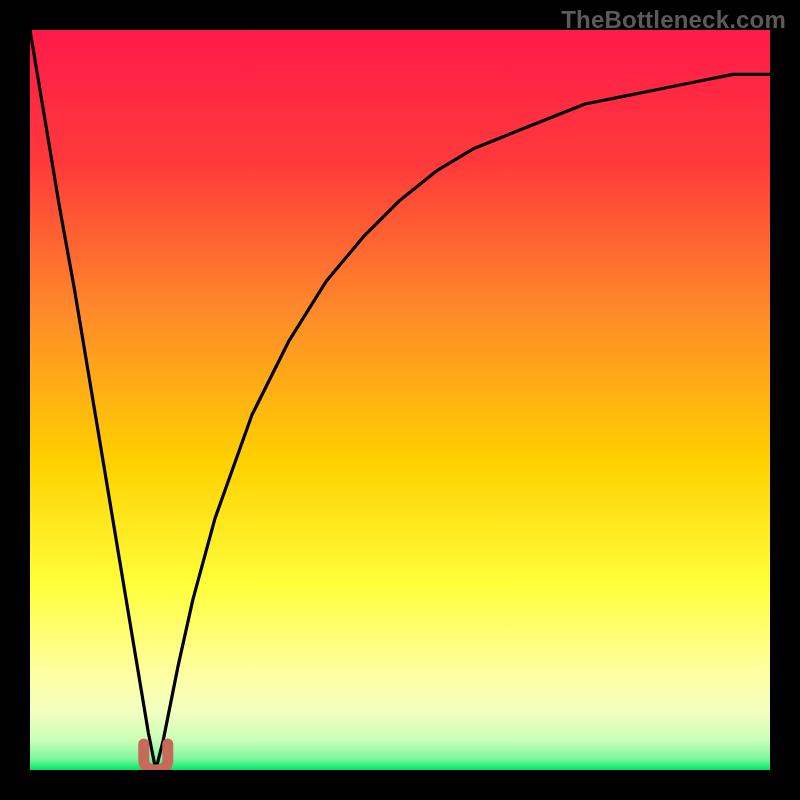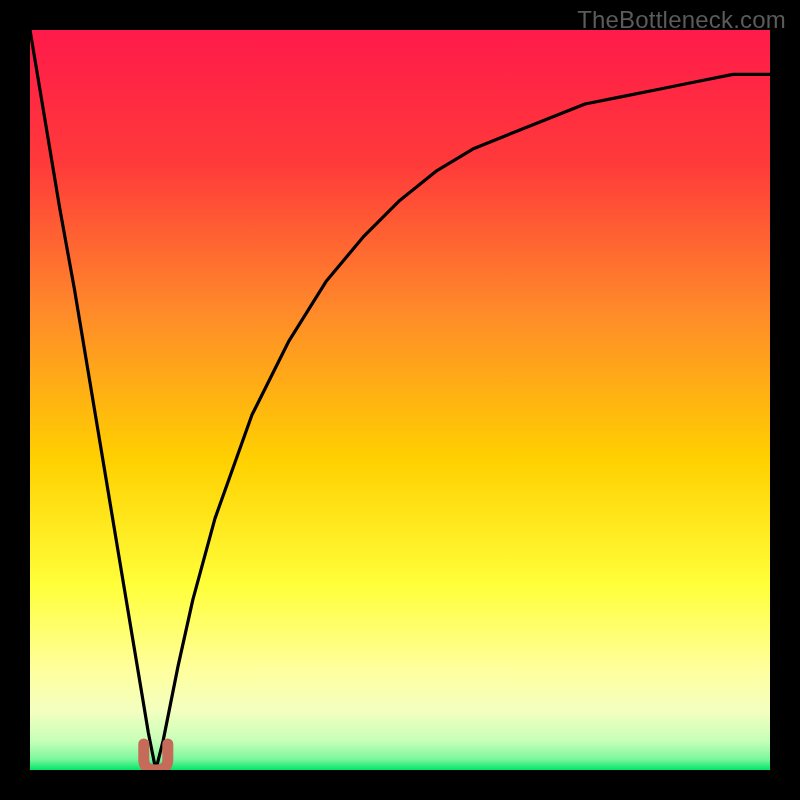"TheBottleneck.com" .watermark { font-weight: 400 -> 700 }
